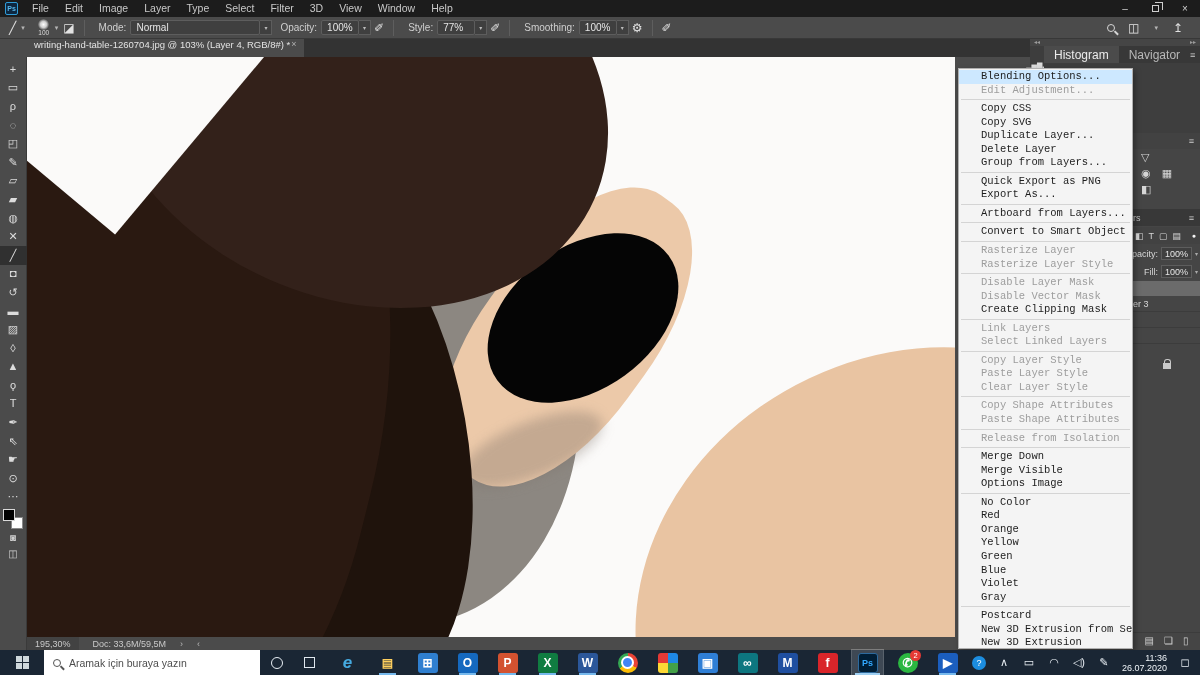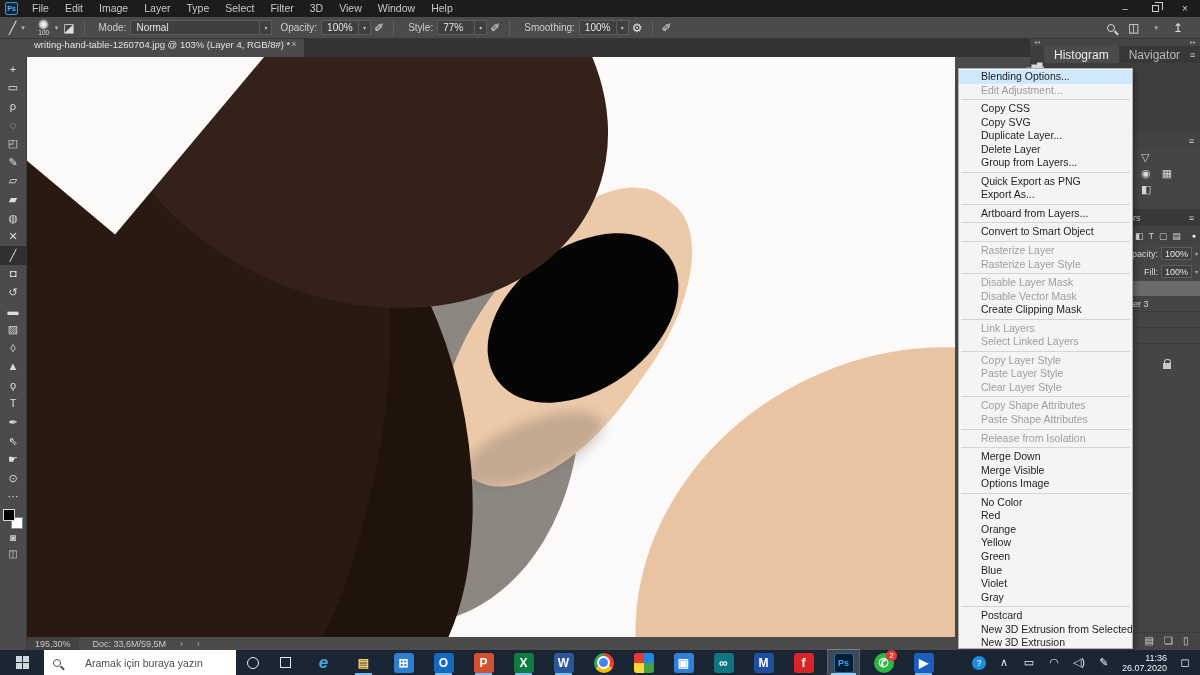"Blending Options..." .mitem { font-family: none -> Liberation Mono, monospace }
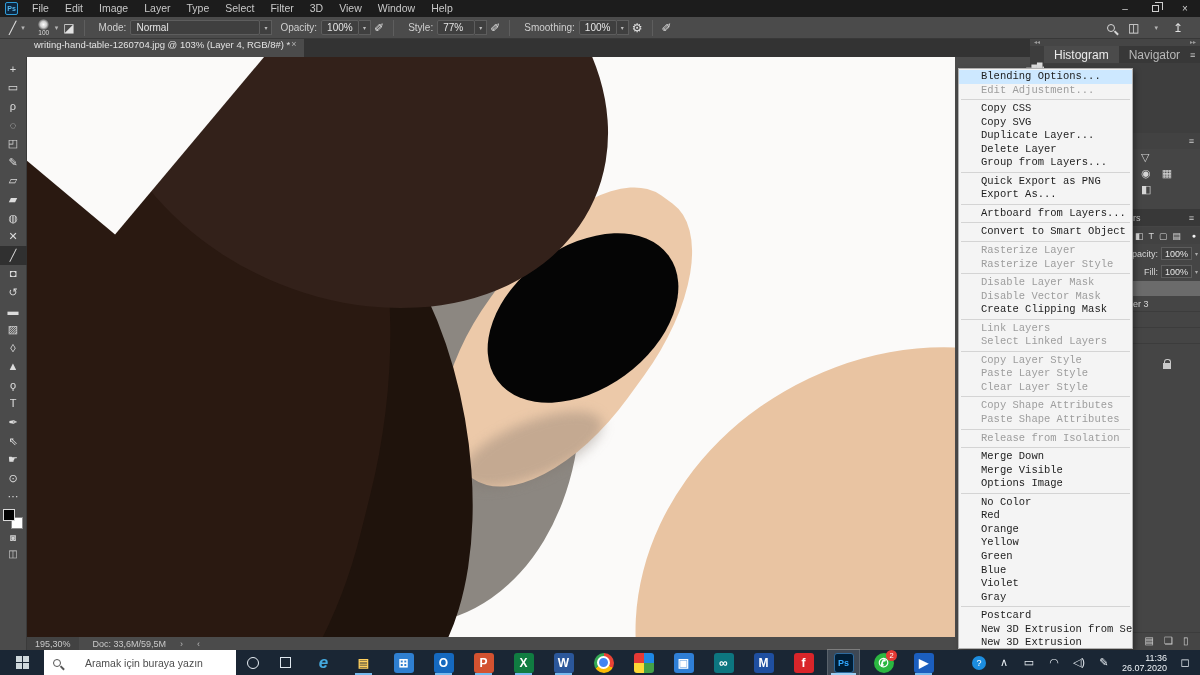"Aramak için buraya yazın" #tb-search { gap: 24px -> 8px; width: 192px -> 216px }
